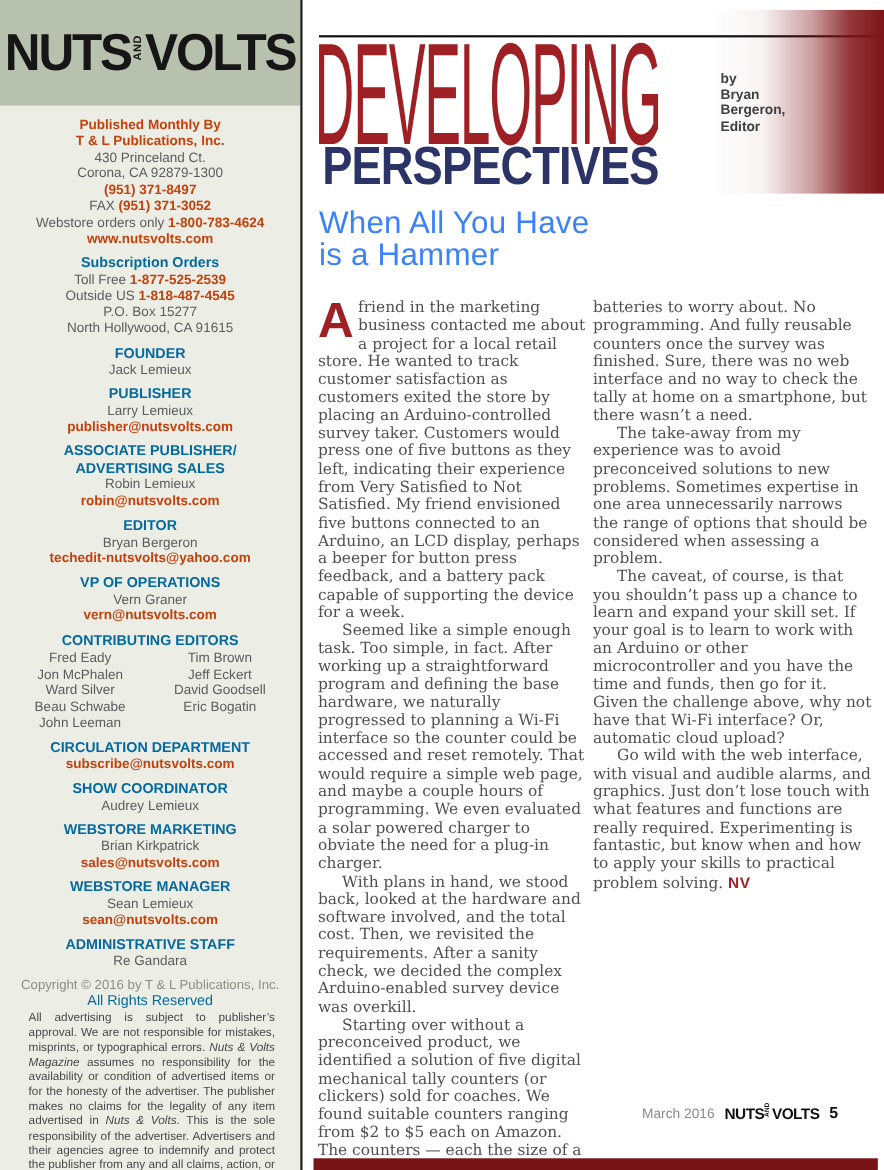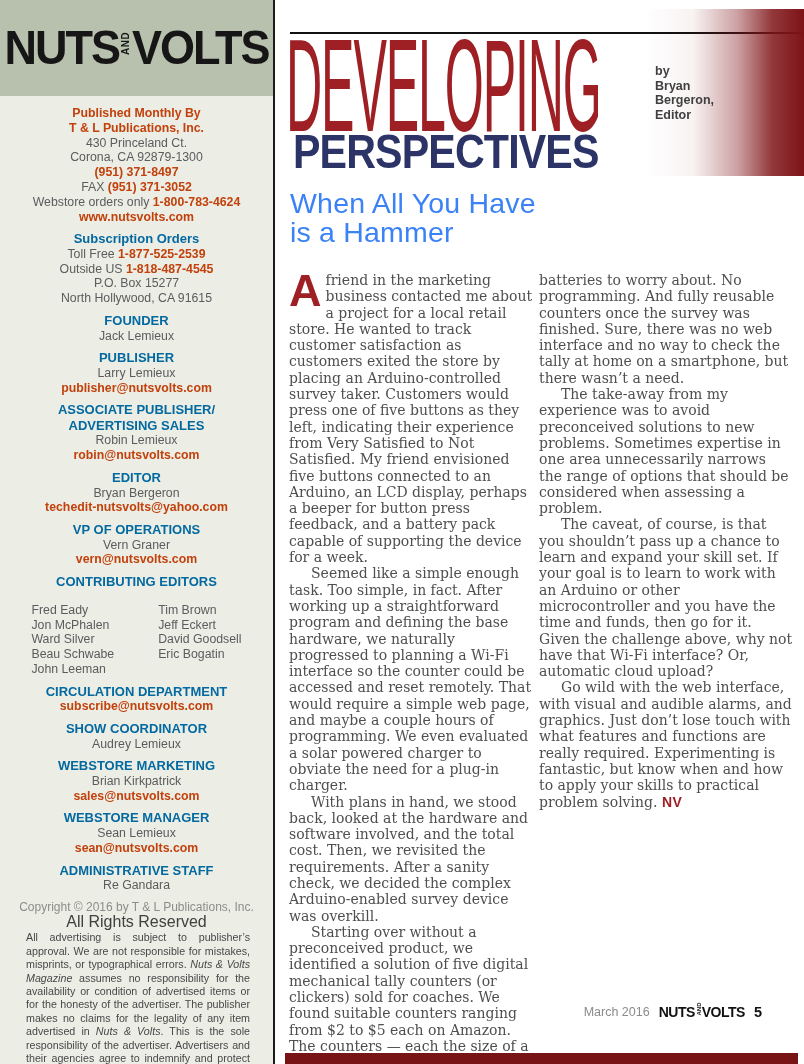"Fred Eady" .contrib-cols { margin-top: 13px -> 1px; text-align: left -> center }
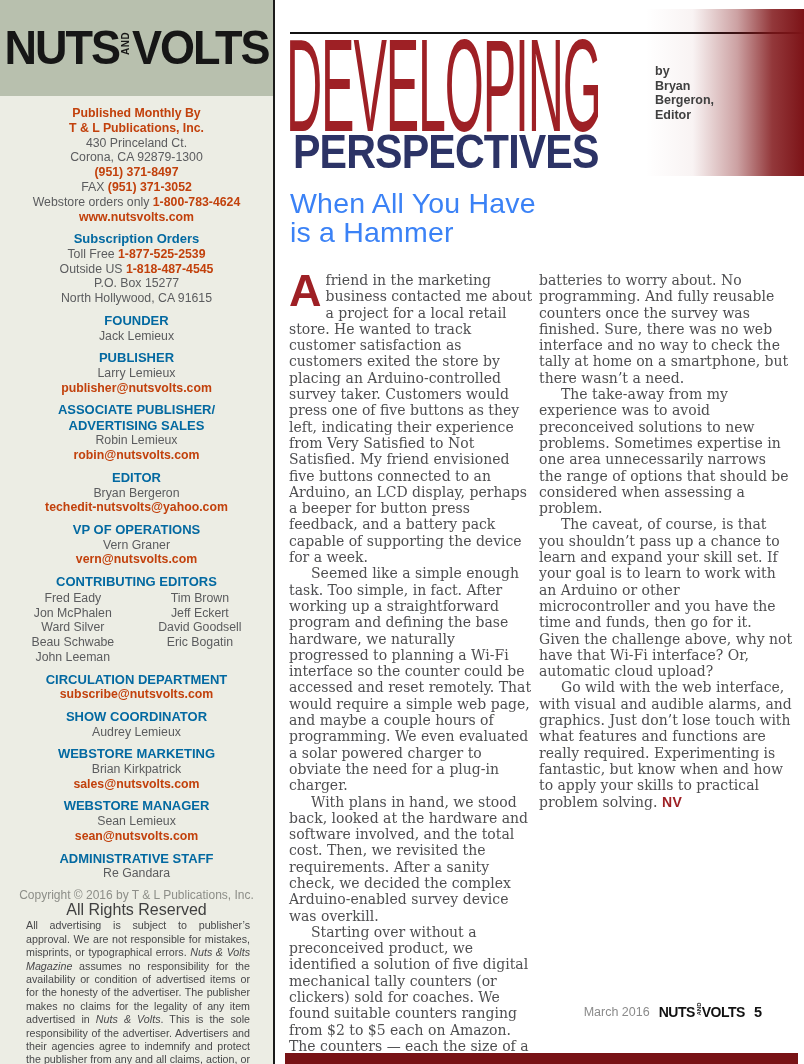"All Rights Reserved" .copy2 { color: #404040 -> #0369a1; font-size: 16px -> 13px }
